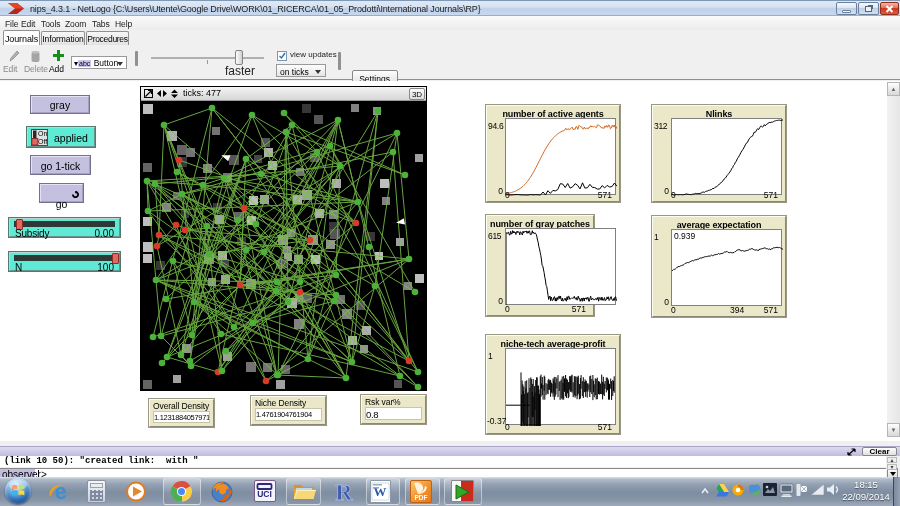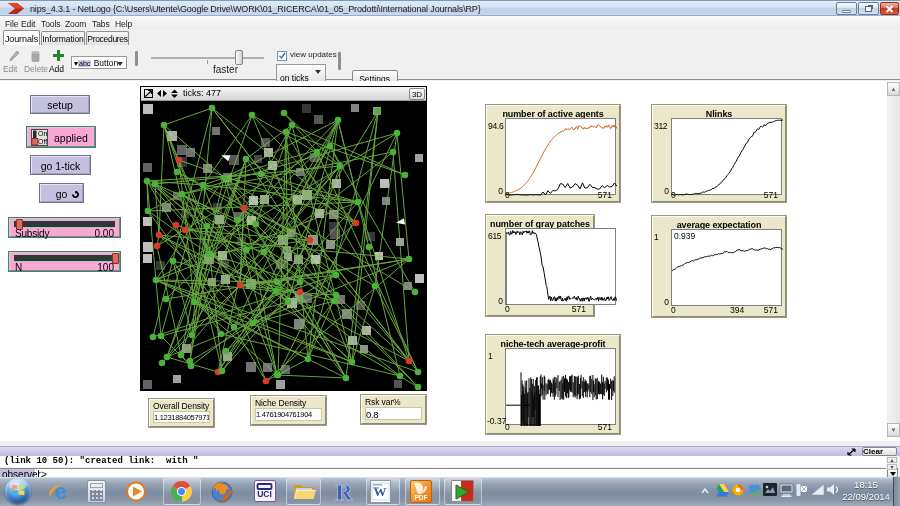"faster" #faster { font-size: 10px -> 12px; left: 213px -> 225px }
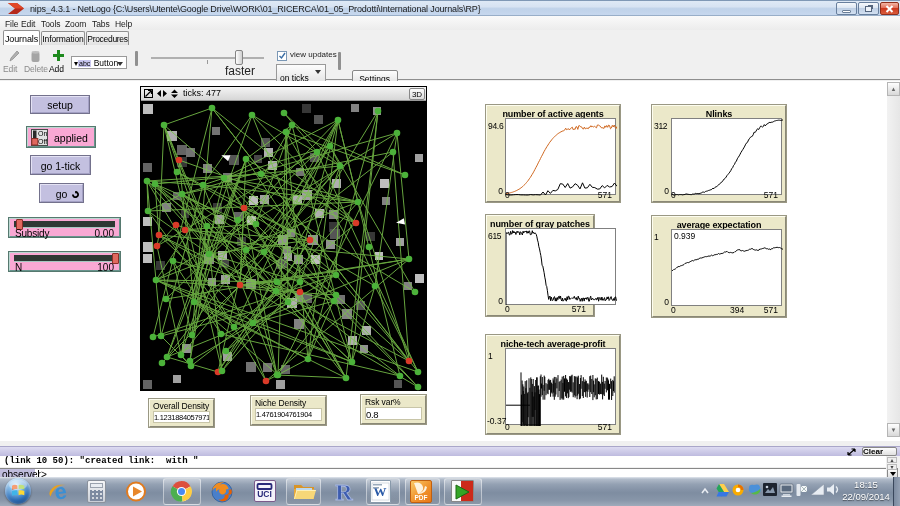"on ticks" #onticks { padding: 8px 3px -> 2px 3px }
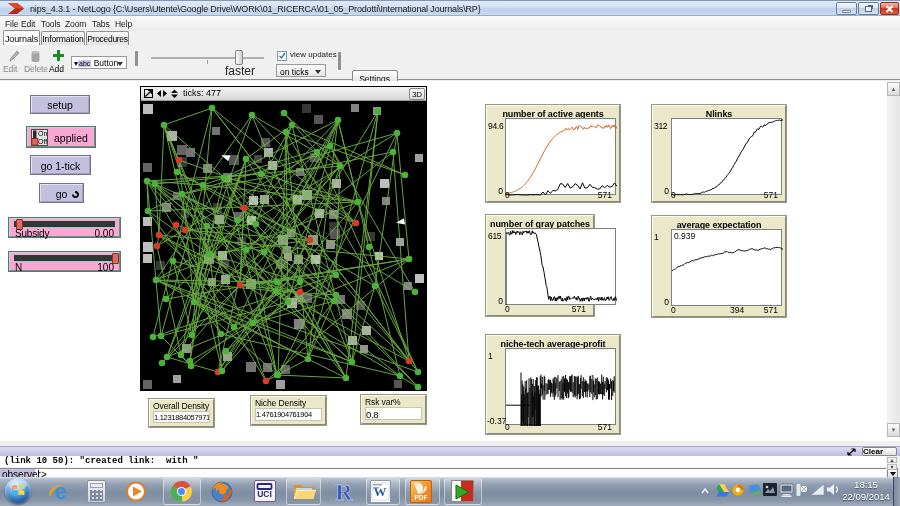"setup" div.nlbtn { text: setup -> gray }
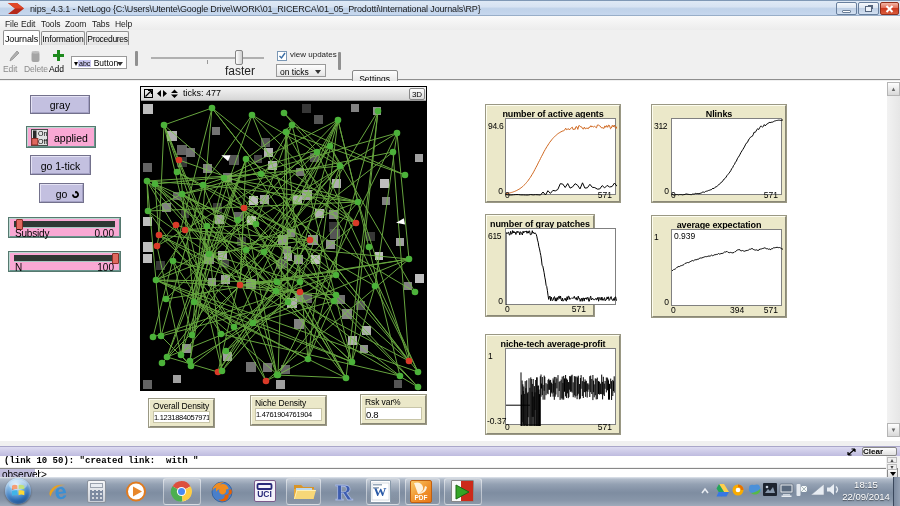"applied" .slider { background: #f9a8d4 -> #5eead4 }
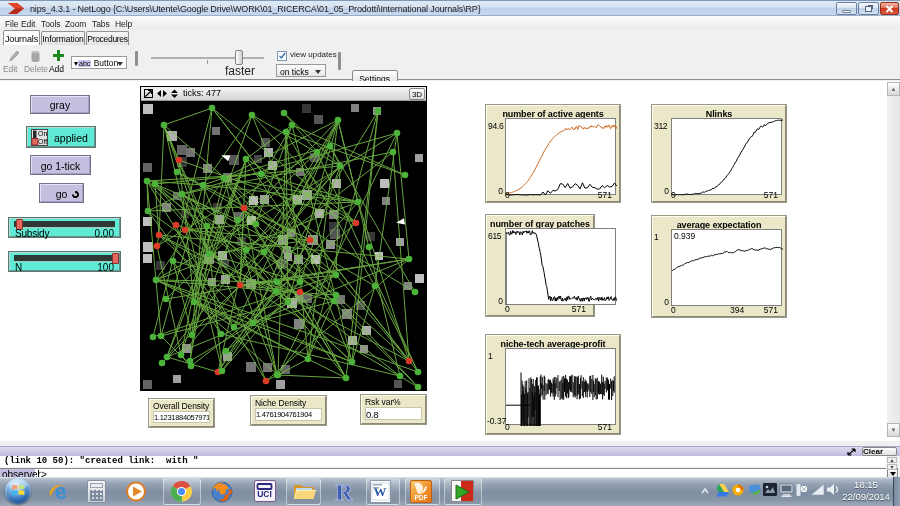"go" div.nlbtn { padding-top: 3px -> 13px }
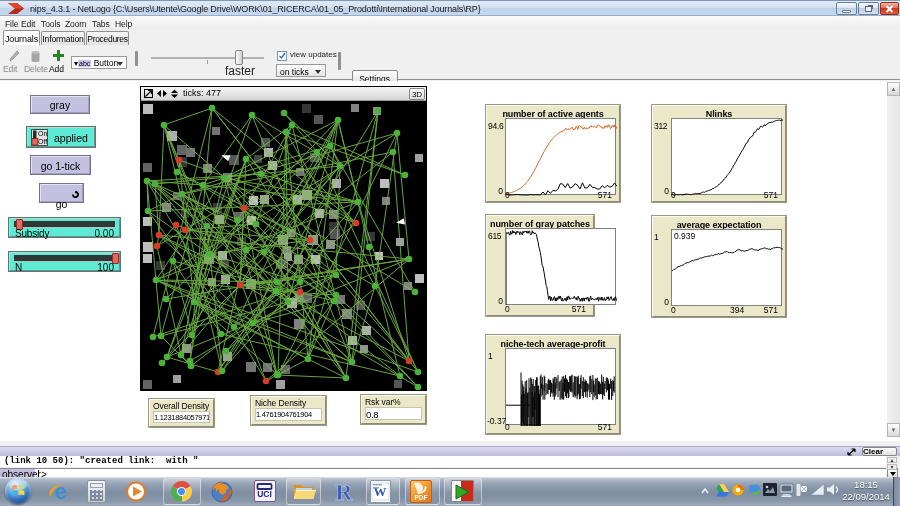"Clear" #ccclear { text-align: none -> center }
